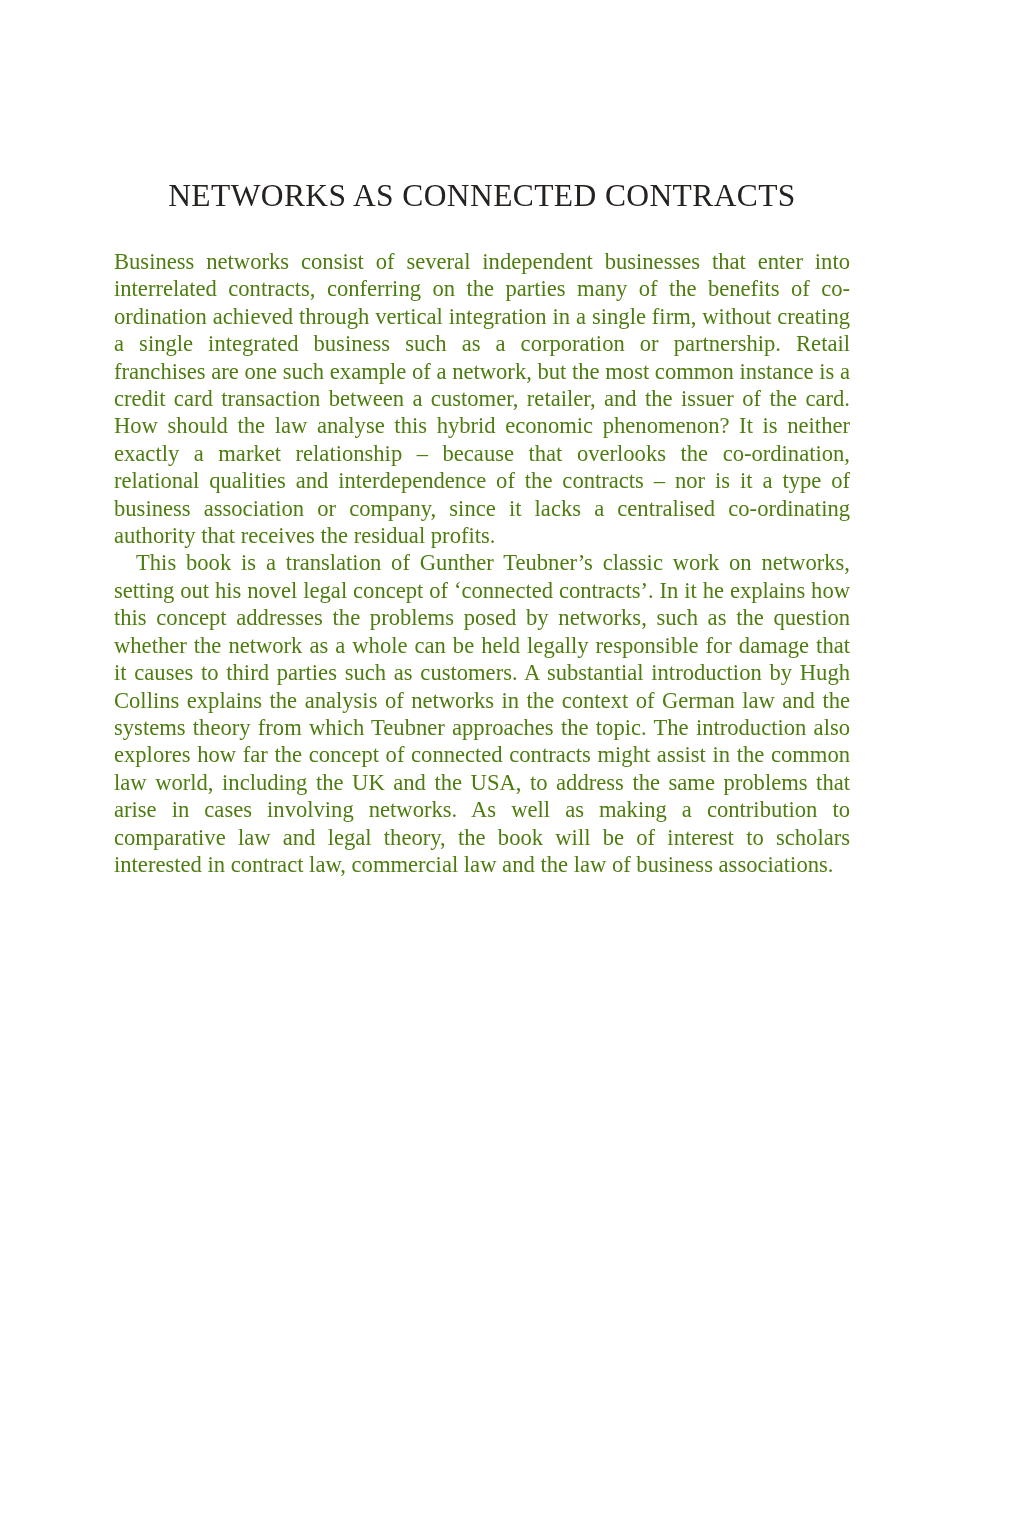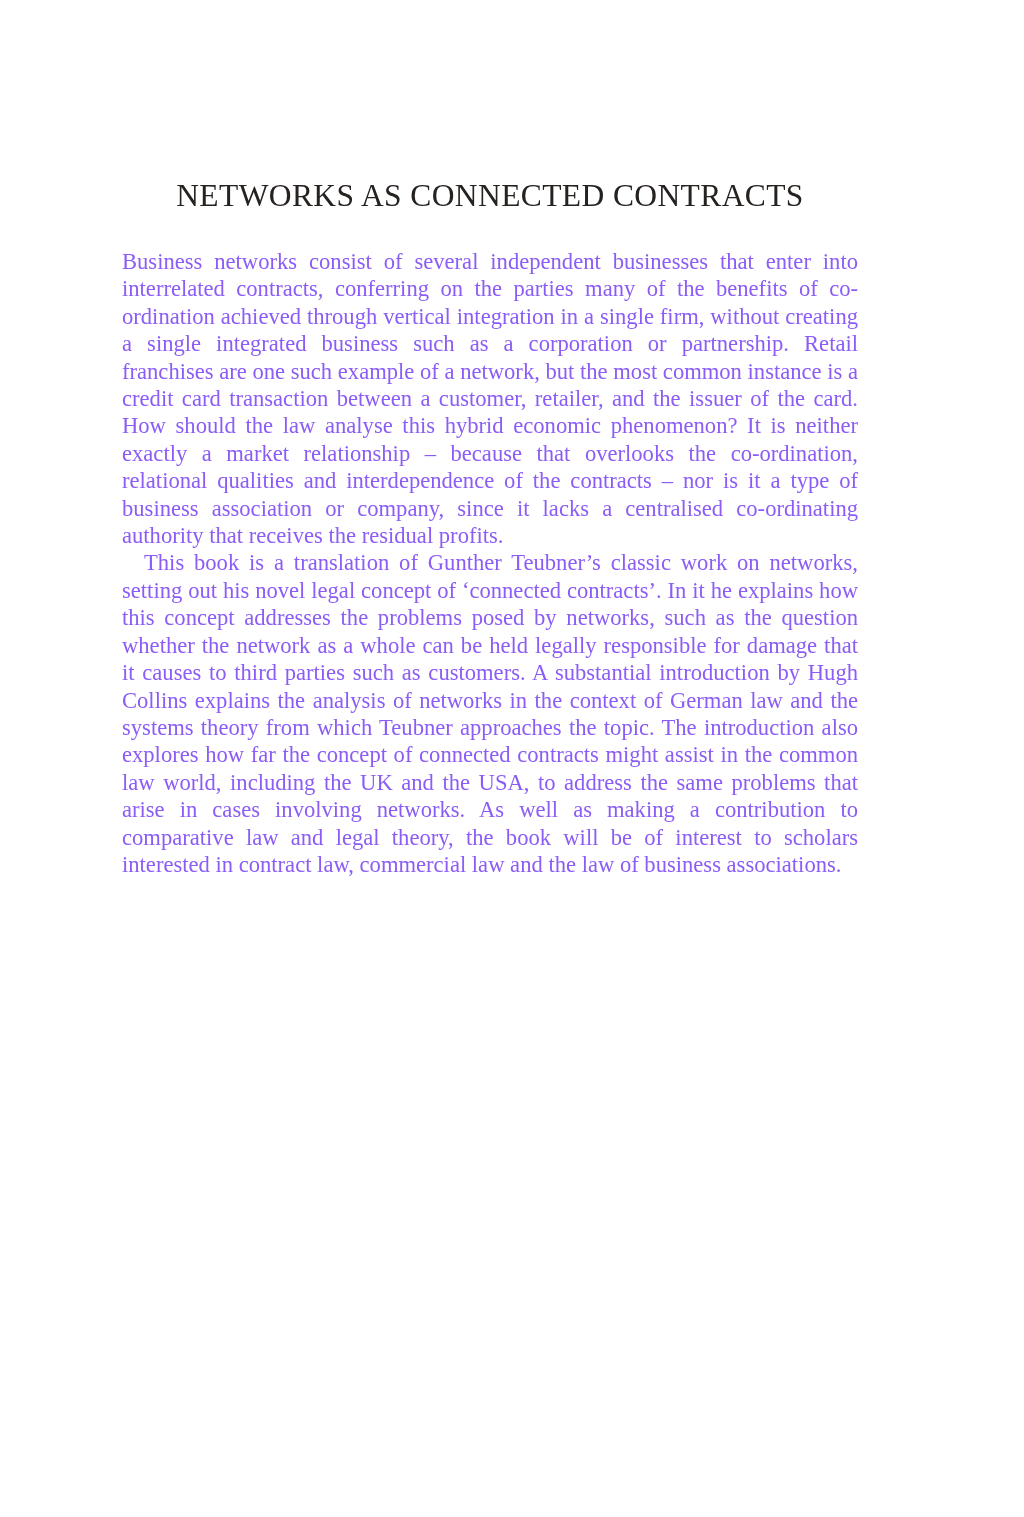"NETWORKS AS CONNECTED CONTRACTS" .text-block { margin-left: 8px -> none }
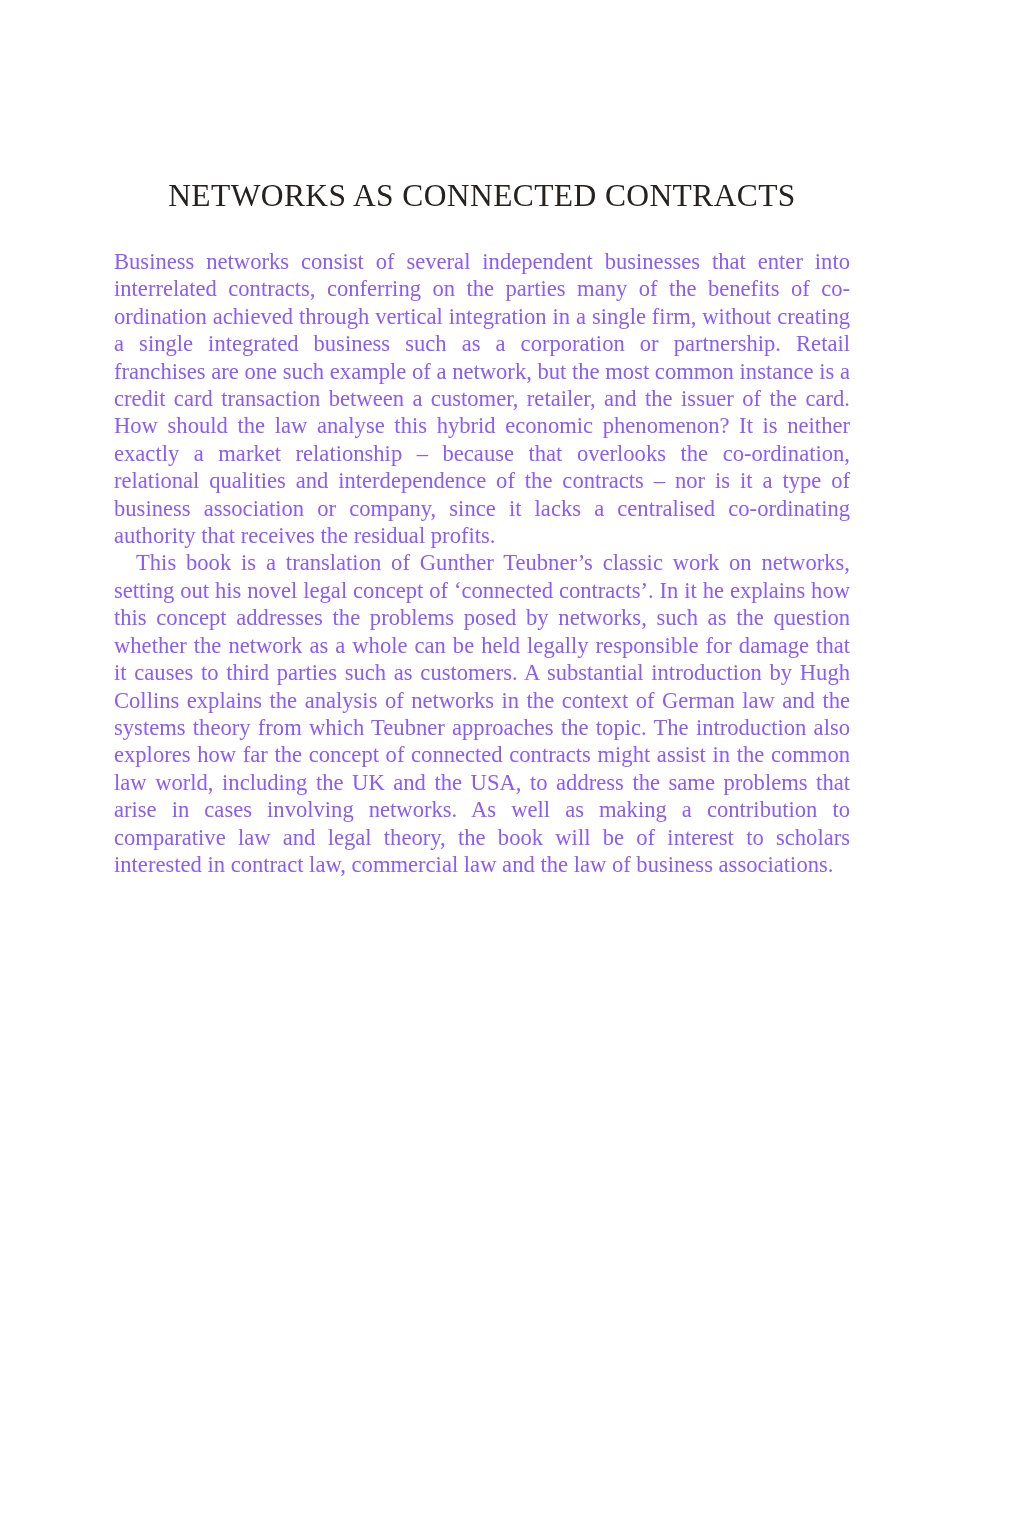"Business networks consist of several" .blurb { color: #8b5cf6 -> #4d7c0f }
